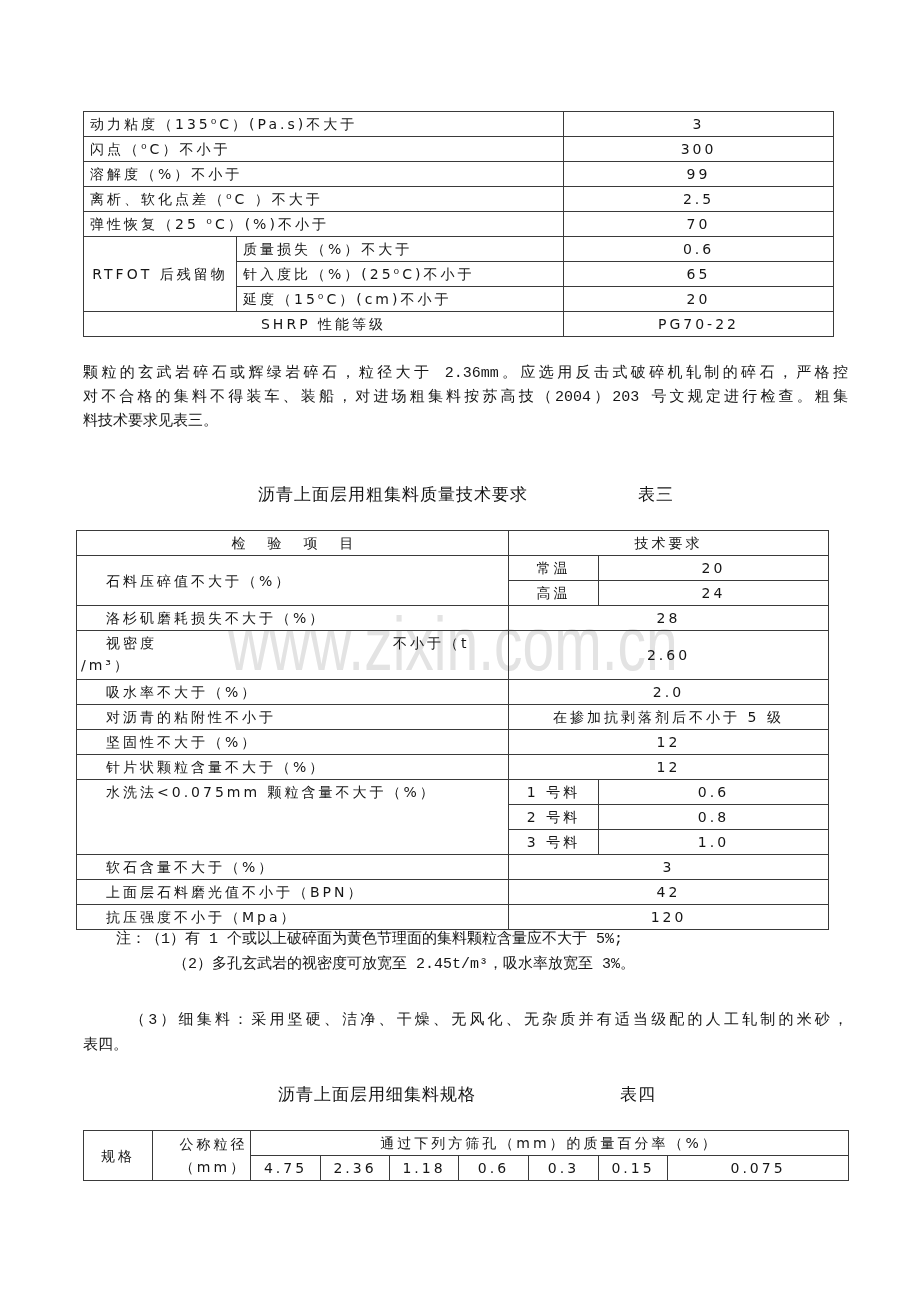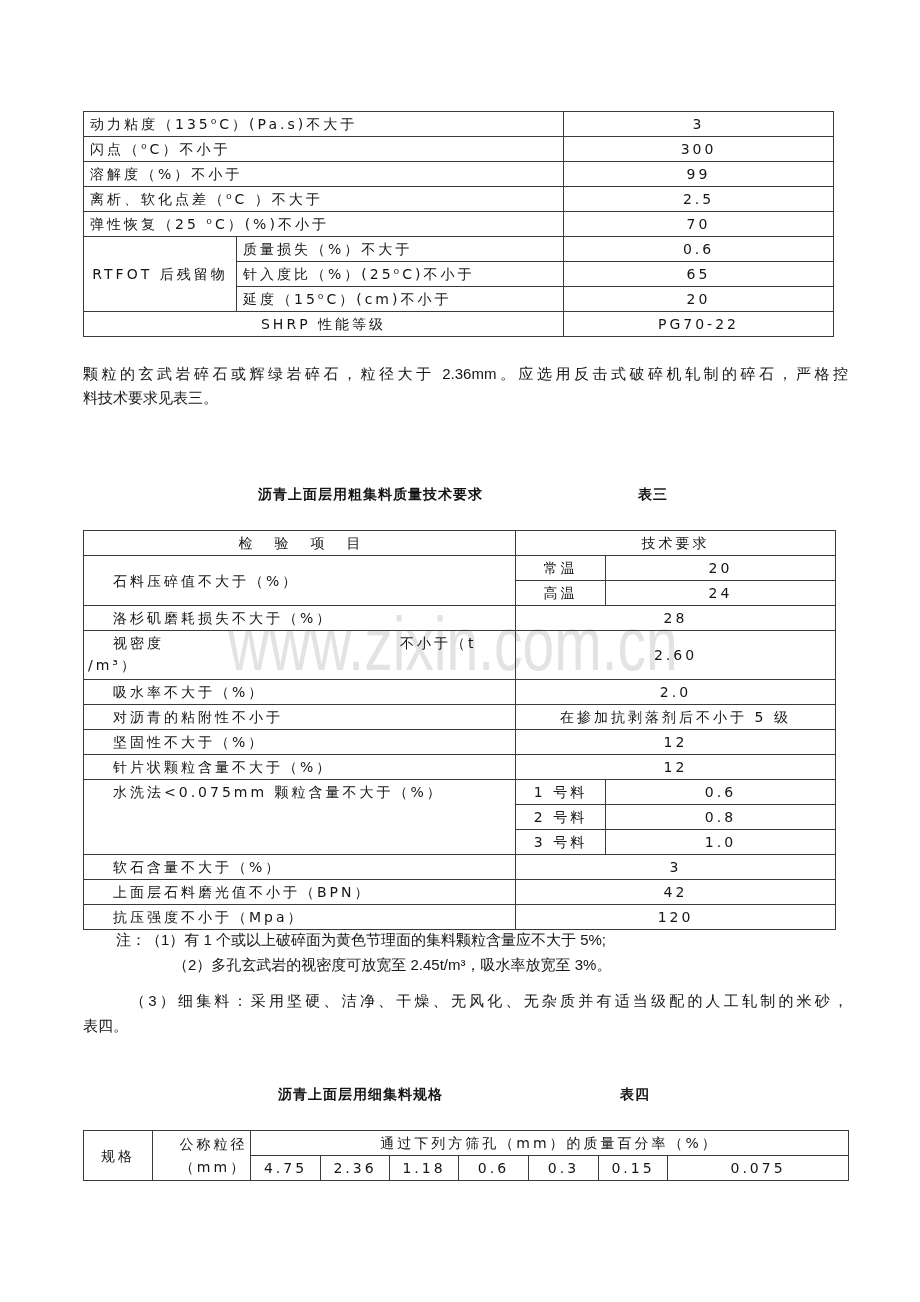"颗粒的玄武岩碎石或辉绿岩碎石，粒径大于" .para { font-family: Liberation Sans, sans-serif -> Liberation Mono, monospace }
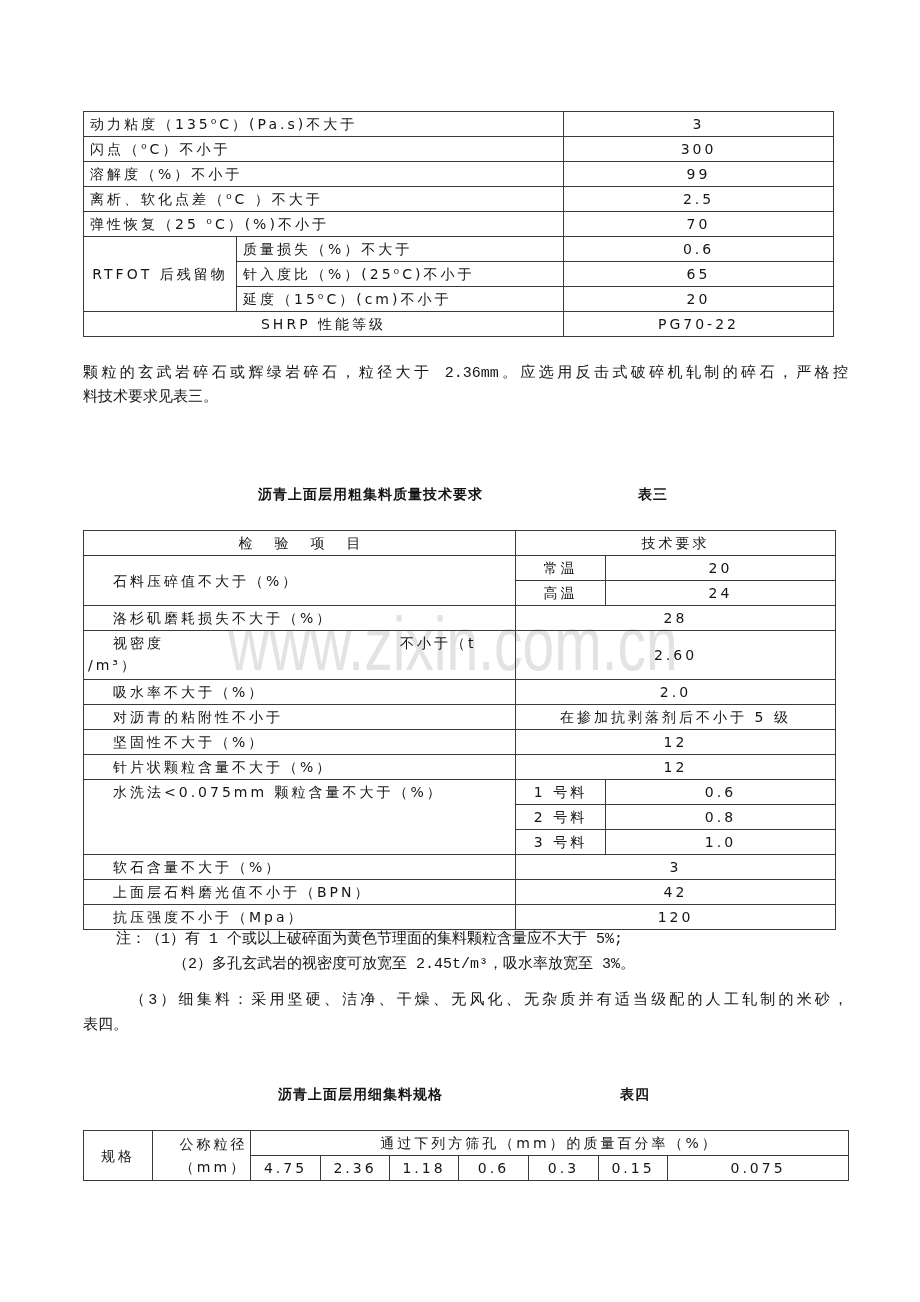"对不合格的集料不得装车、装船，对进场粗集料按苏高技（2004）203" span.line { html: none -> <span>对不合格的集料不得装车、装船，对进场粗集料按苏高技（2004）203 号文规定进行检查。粗集</span> }
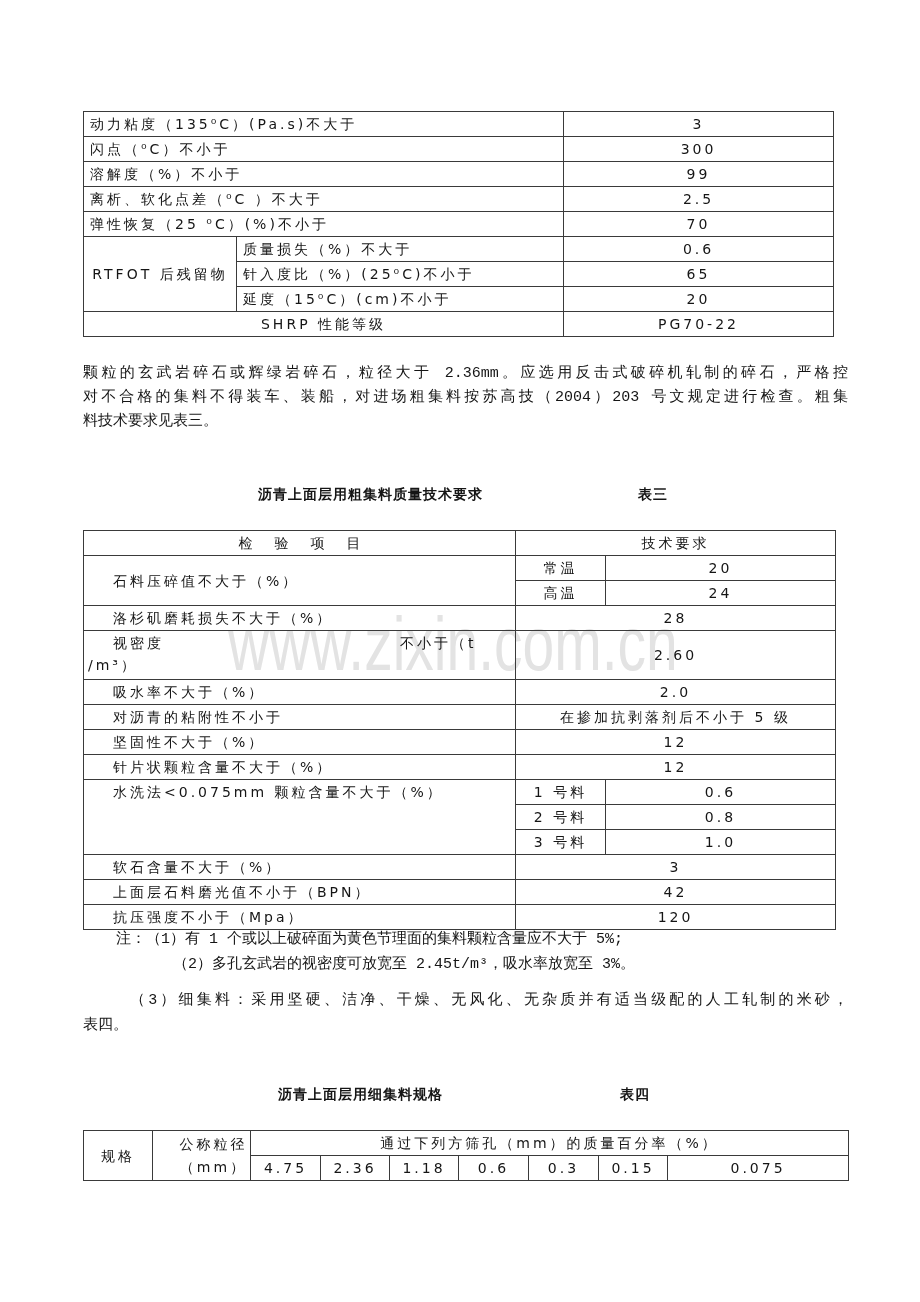"沥青上面层用粗集料质量技术要求" .caption { font-size: 14px -> 17px; font-weight: bold -> normal }
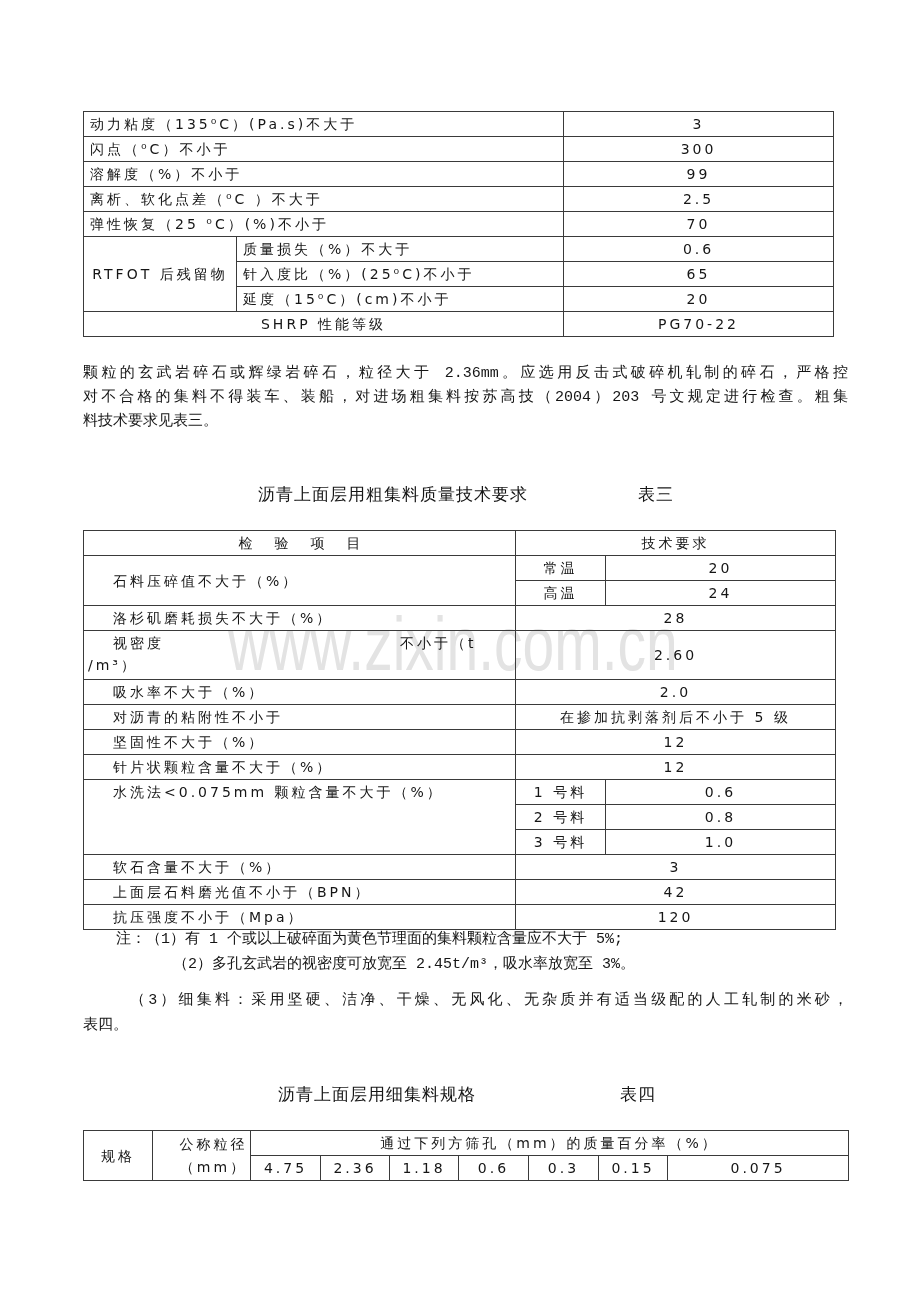"检验项目" table.doc { left: 83px -> 76px }
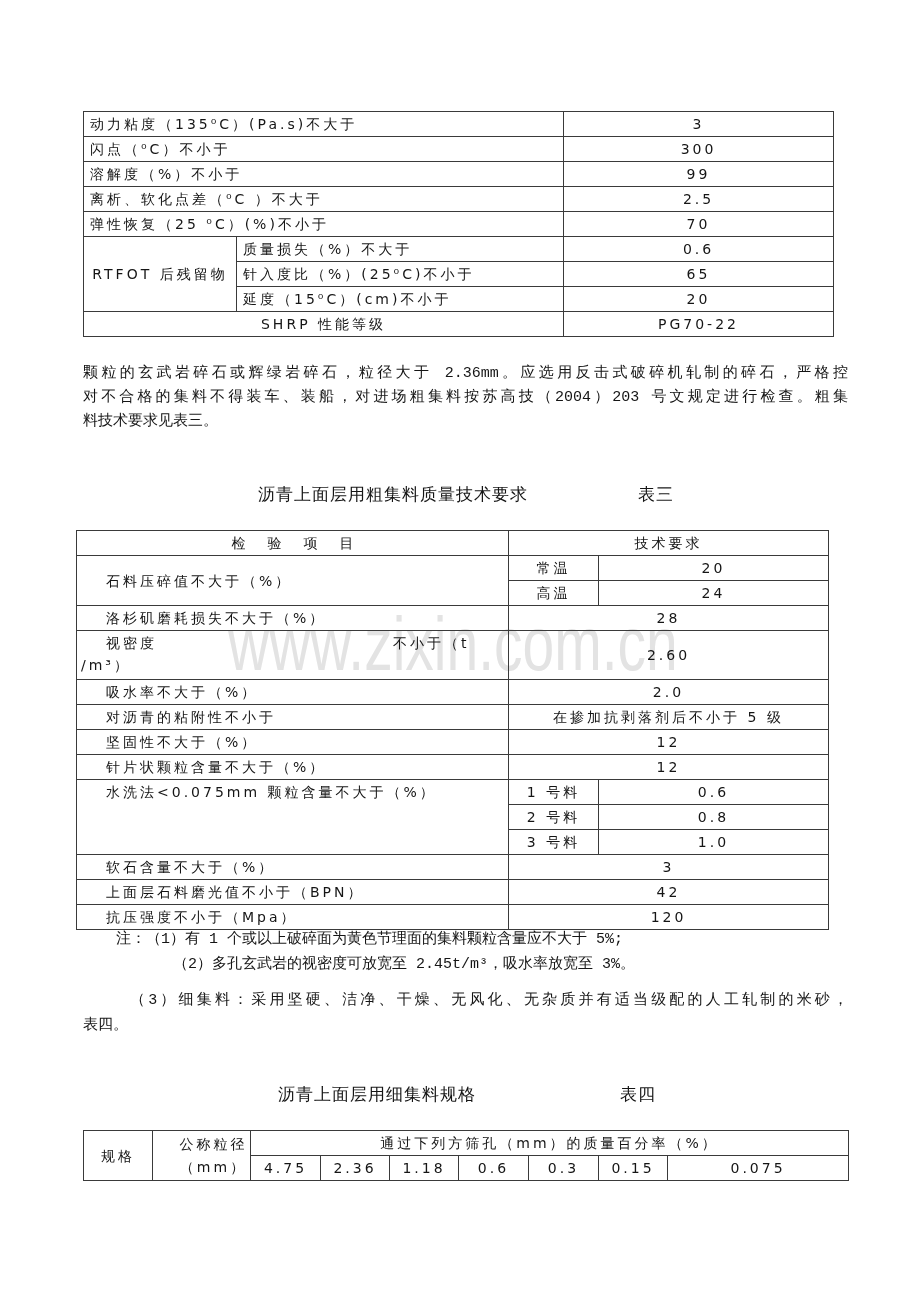"（3）细集料：采用坚硬、洁净、干燥、无风化、无杂质并有适当级配的人工轧制的米砂，" span.line { margin-top: none -> 20px }
